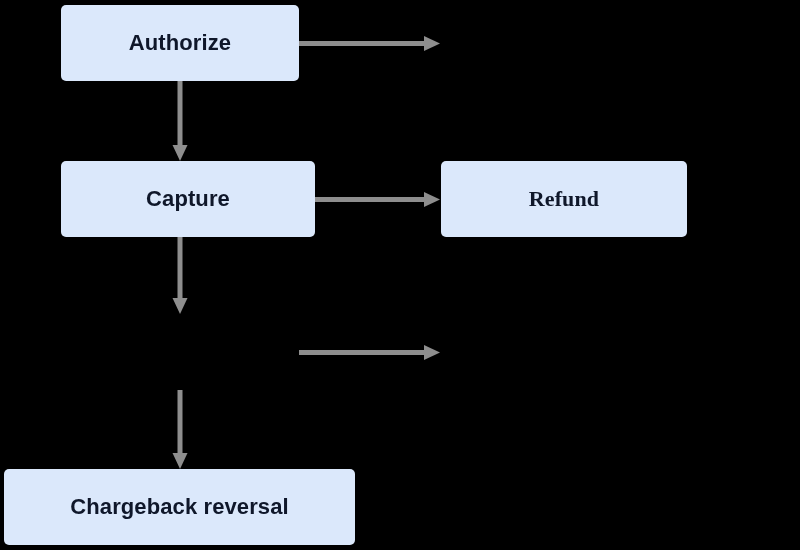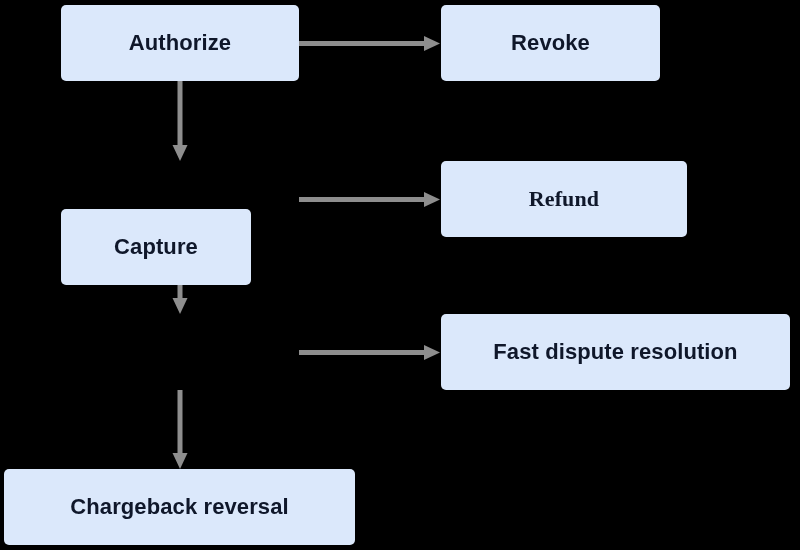"Revoke" div.node { html: <div> <span>Revoke</span> </div> -> none }
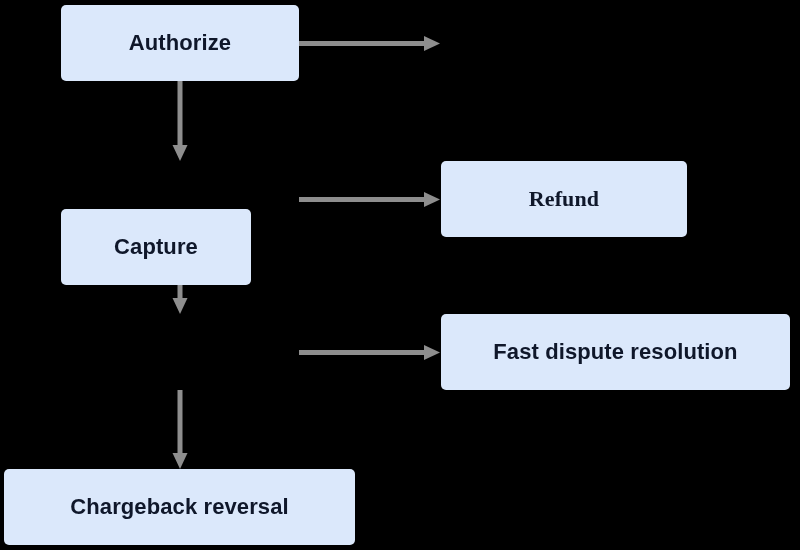"Capture" .n-capture { margin-top: 48px -> none; width: 190px -> 254px }
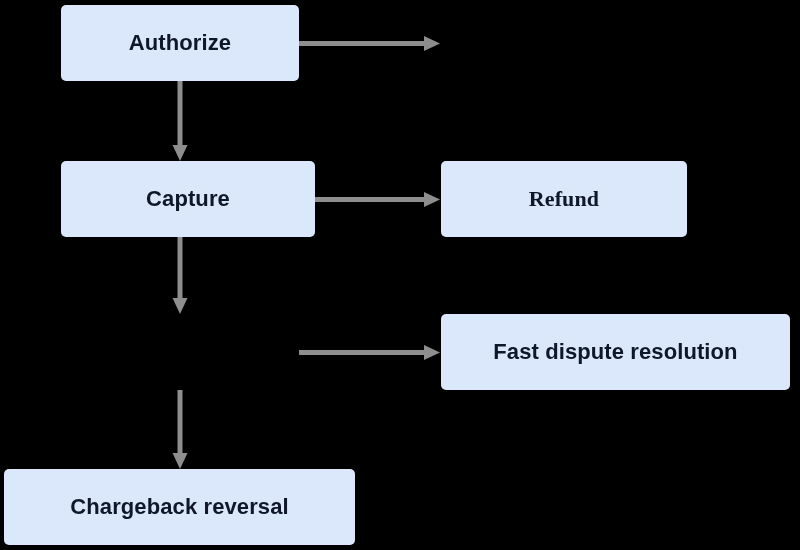"Fast dispute resolution" div.node { html: <div> <span>Fast dispute resolution</span> </div> -> none }
